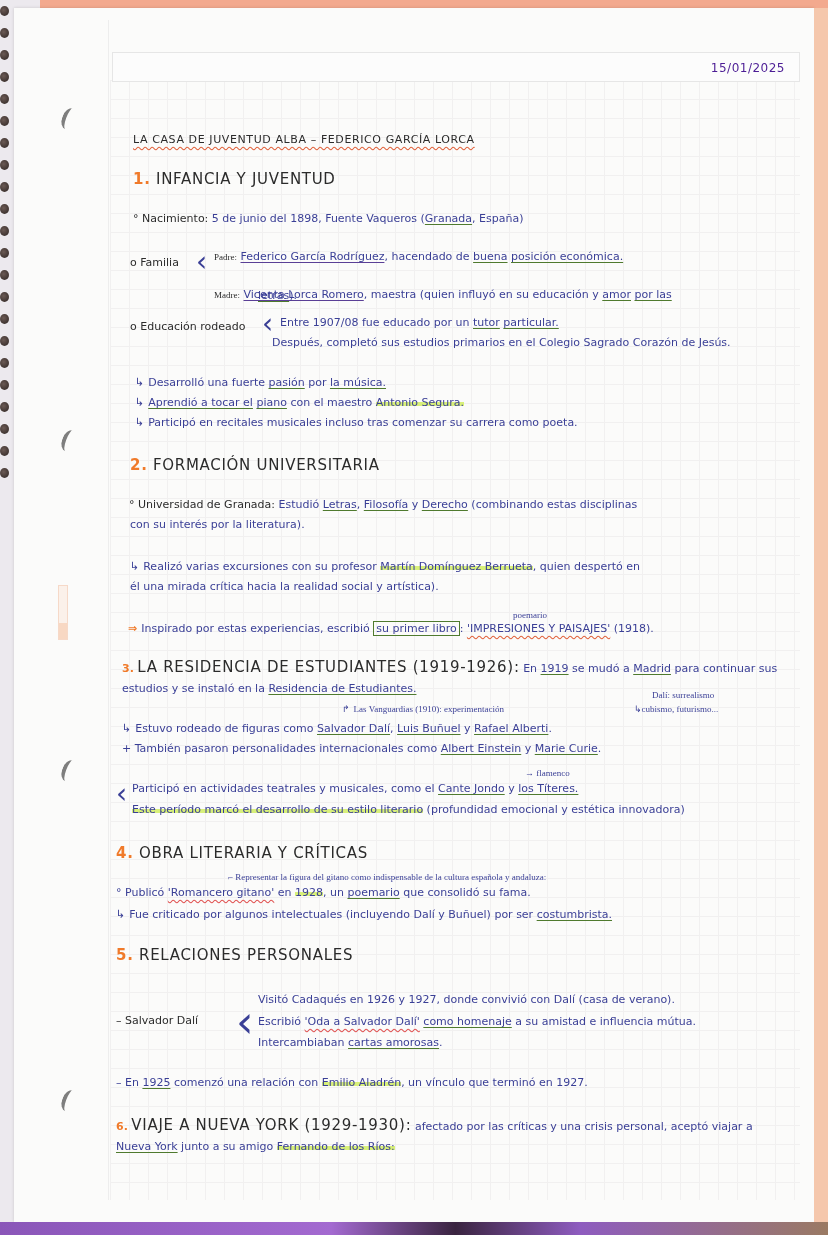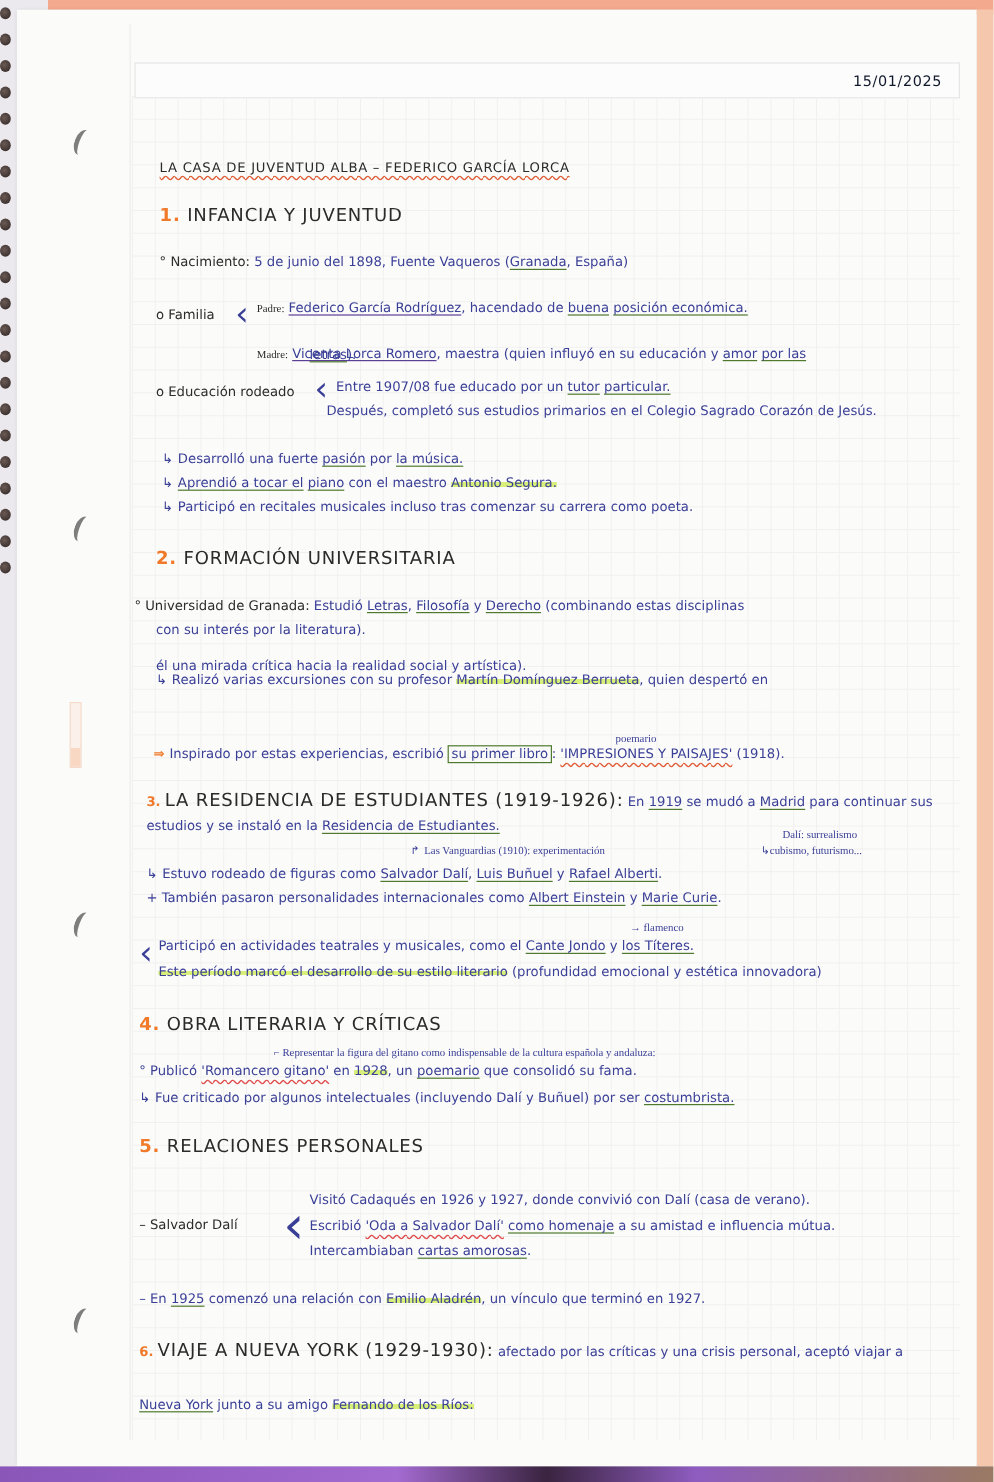"15/01/2025" .date { color: #0f172a -> #4c1d95 }
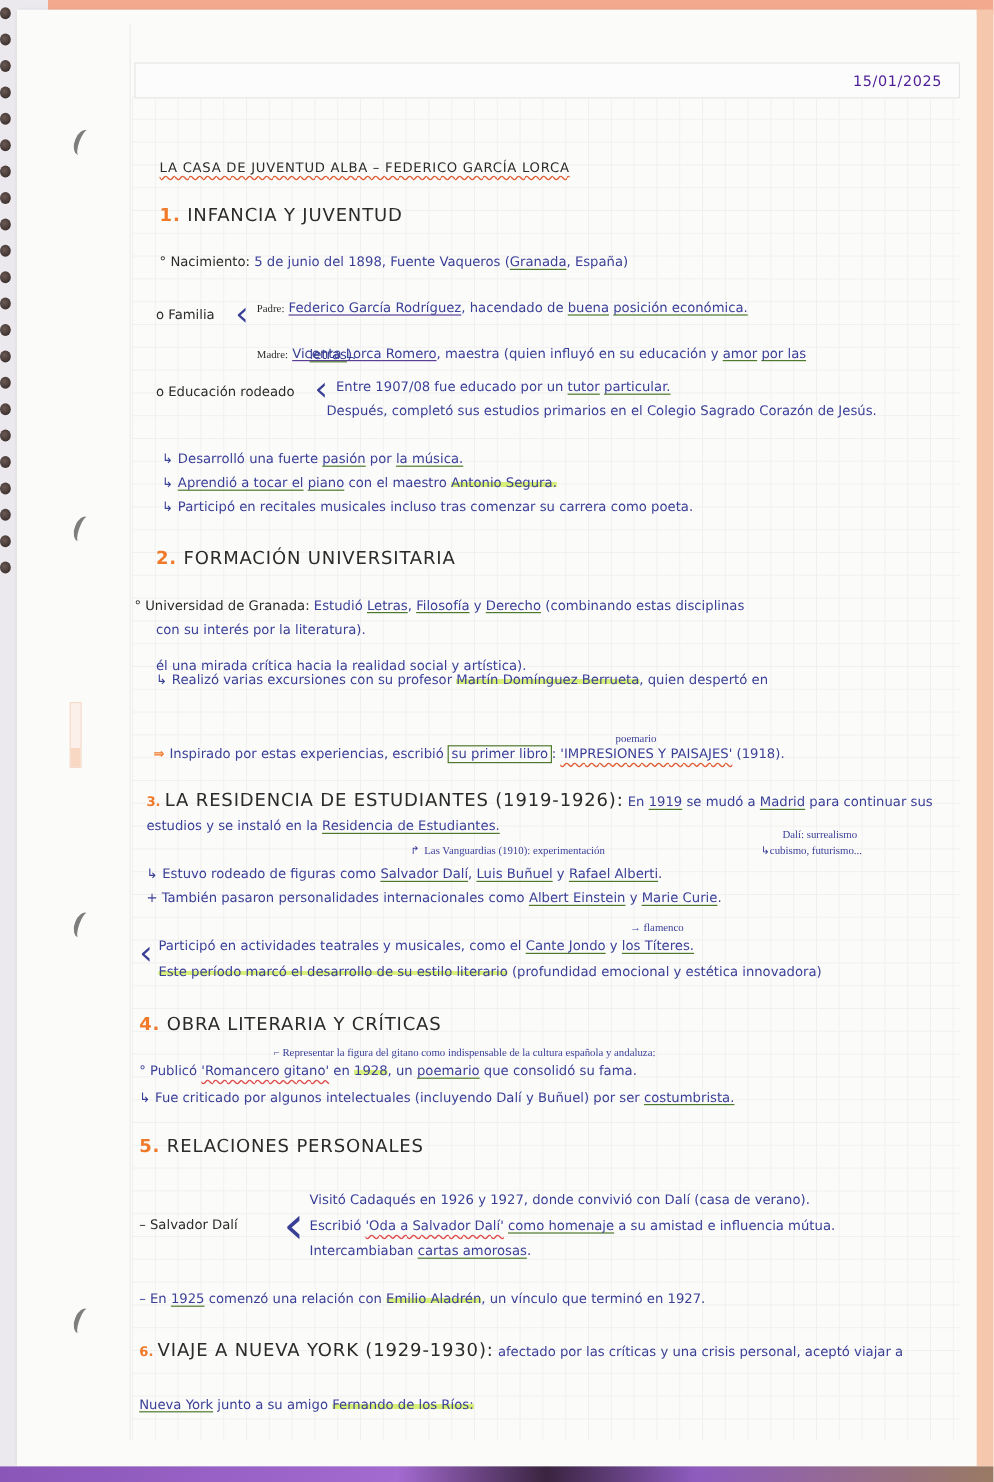"° Universidad de Granada: Estudió" div.ln { left: 112px -> 129px }
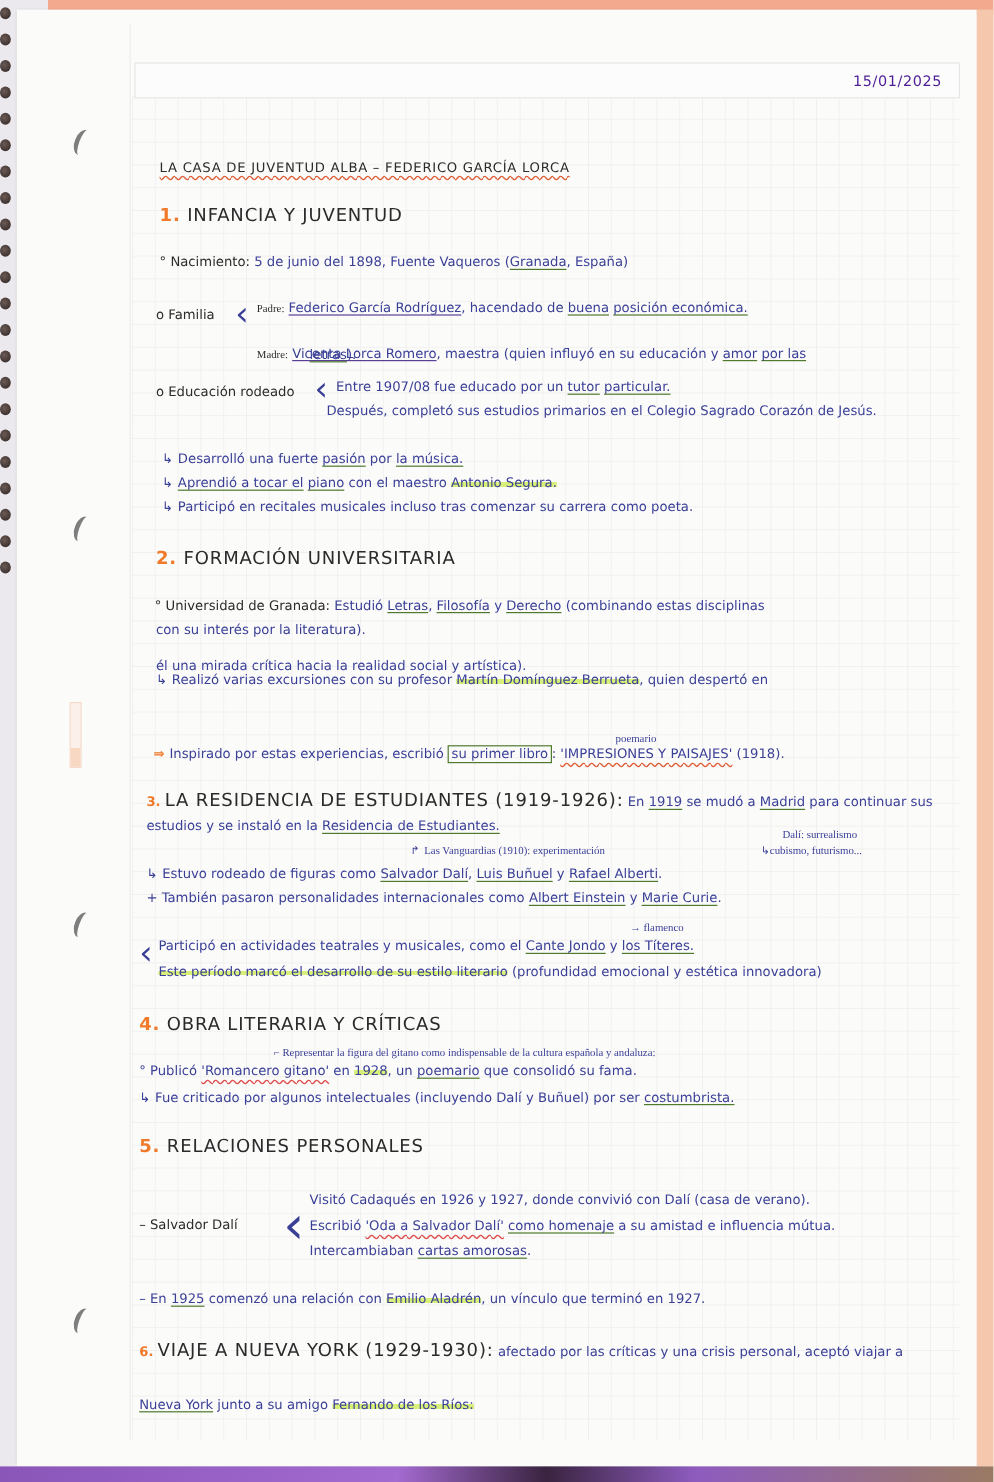"él una mirada crítica hacia" div.ln { top: 548px -> 580px }
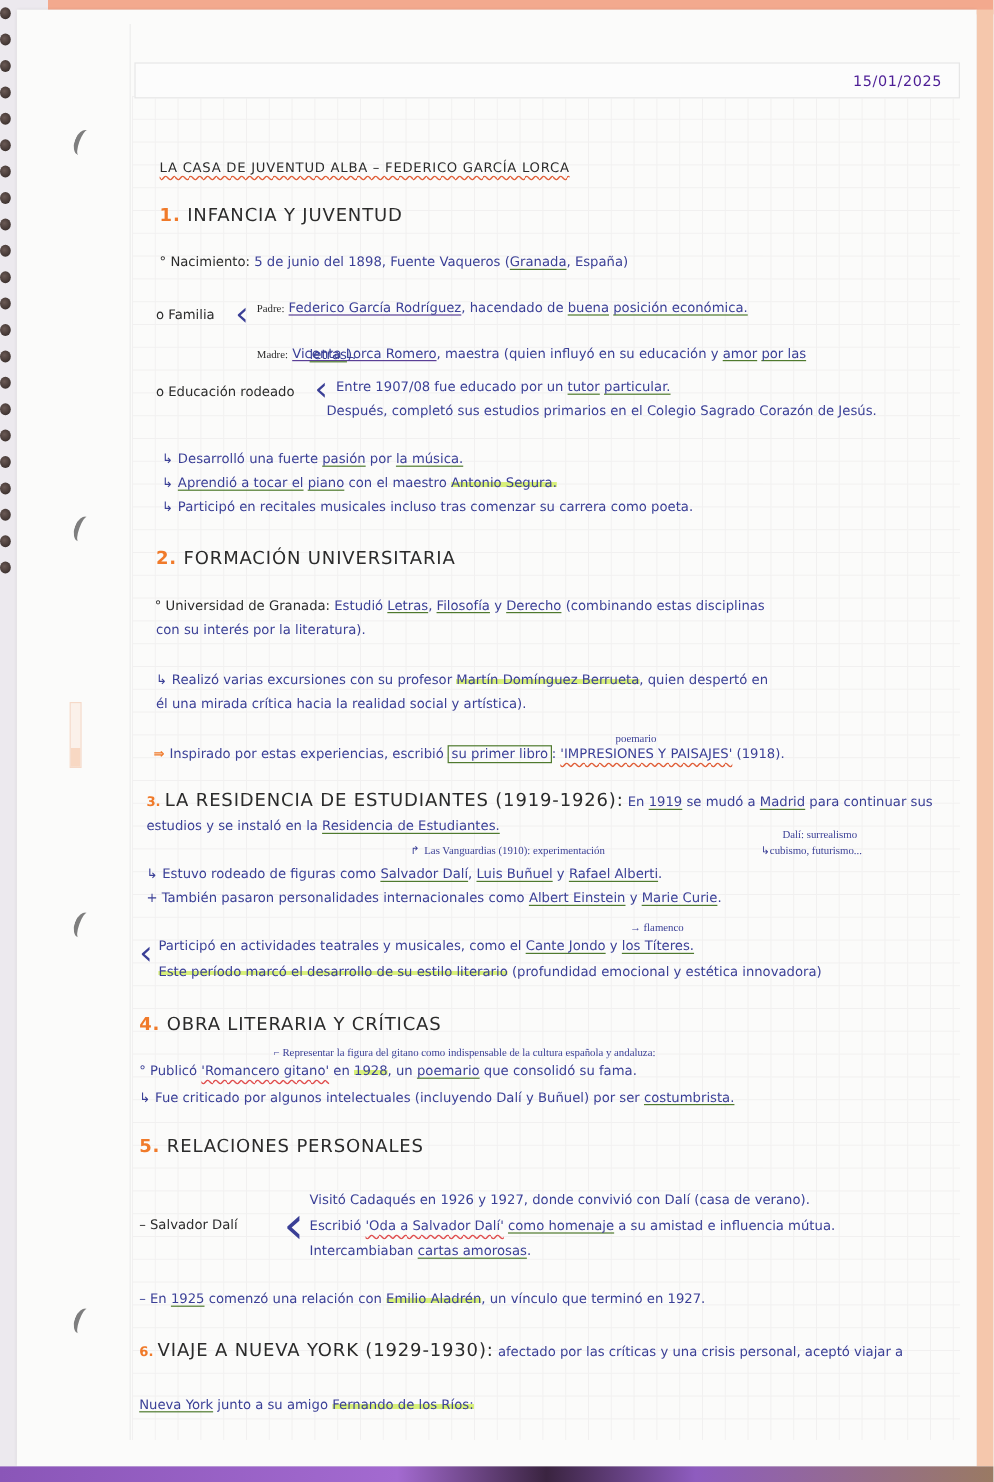"Nueva York junto a su" div.ln { top: 1164px -> 1140px }
